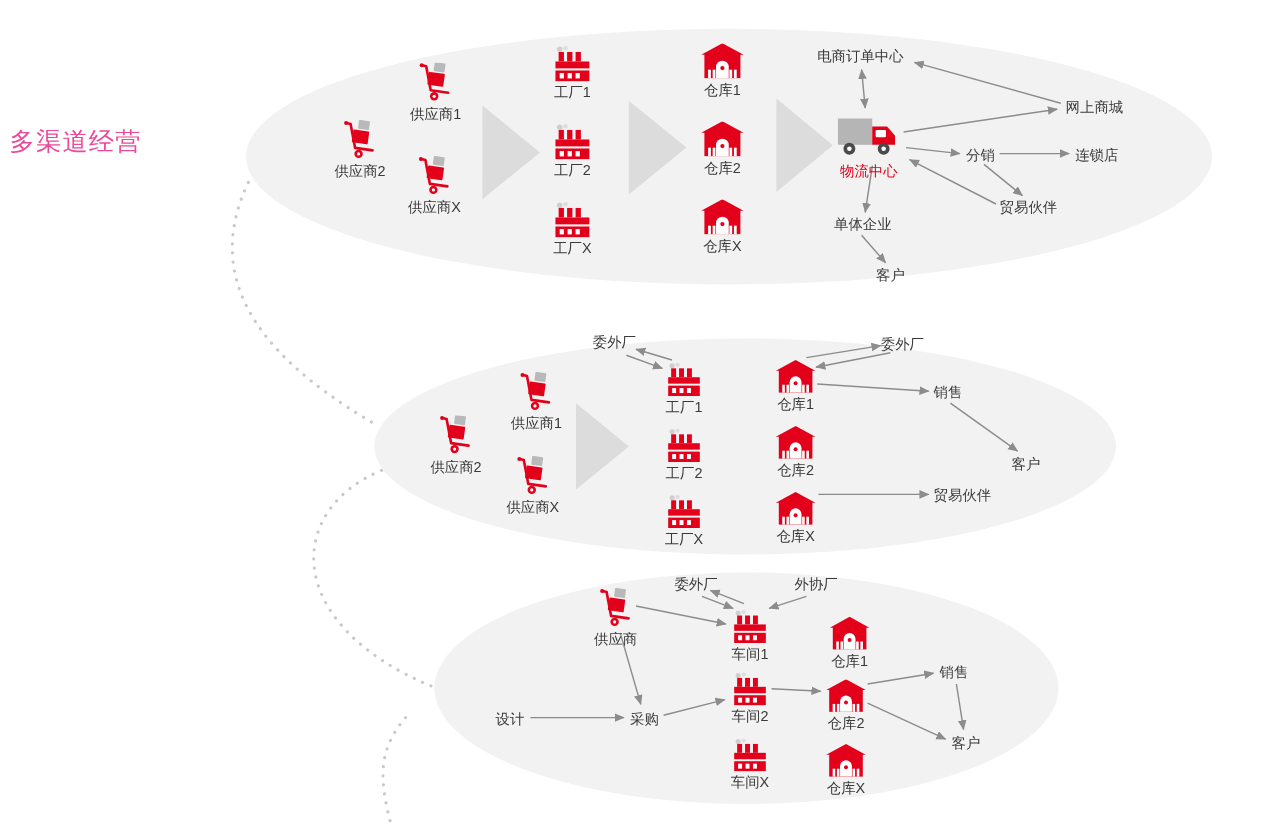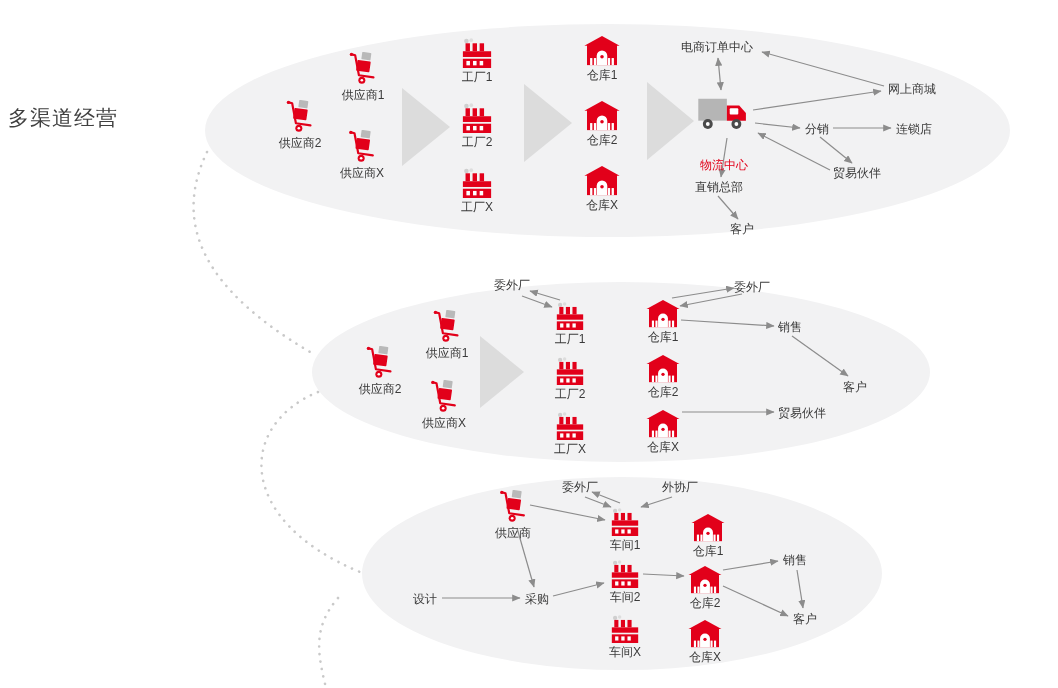"多渠道经营" .row-title { color: #404040 -> #ec4899 }
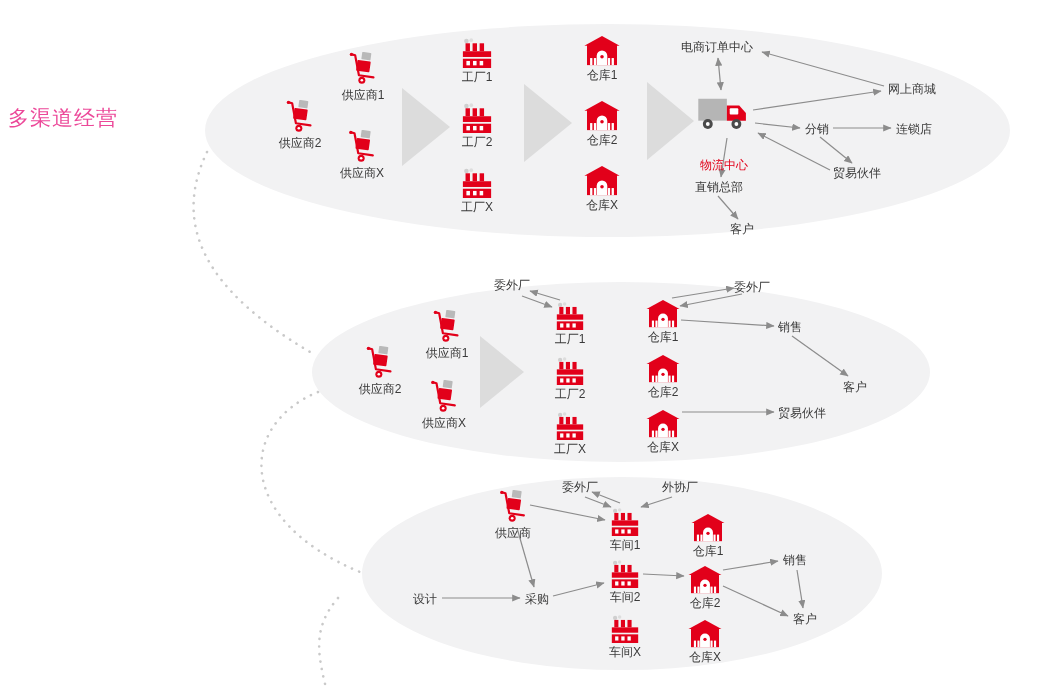"物流中心" .lbl.red { margin-top: 22px -> none }
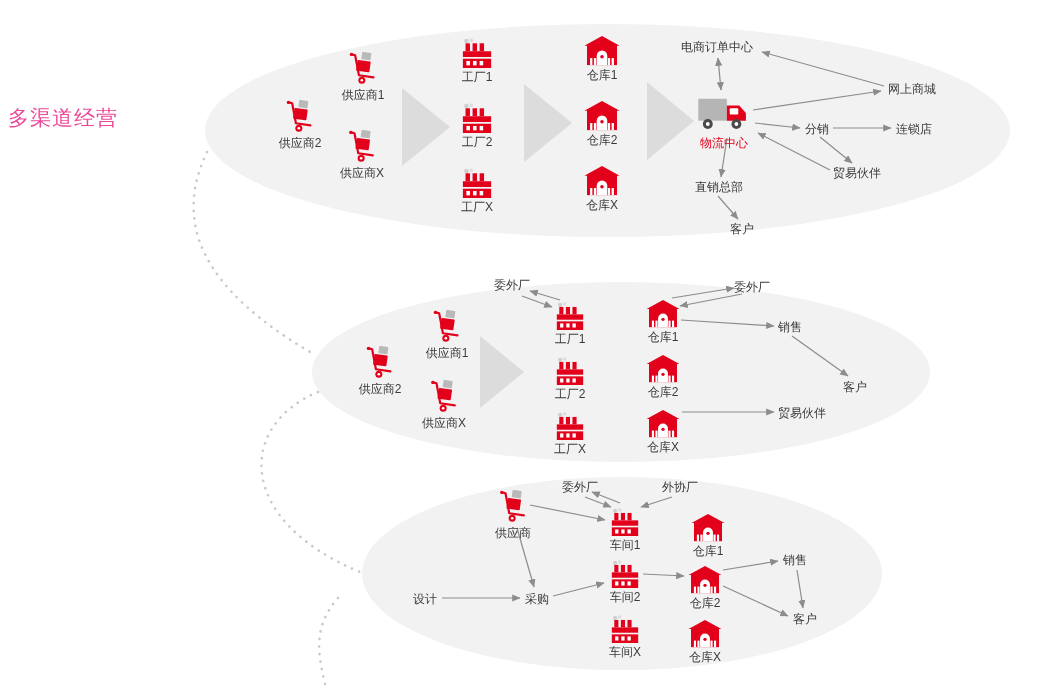"直销总部" span.lbl { text: 直销总部 -> 单体企业 }
